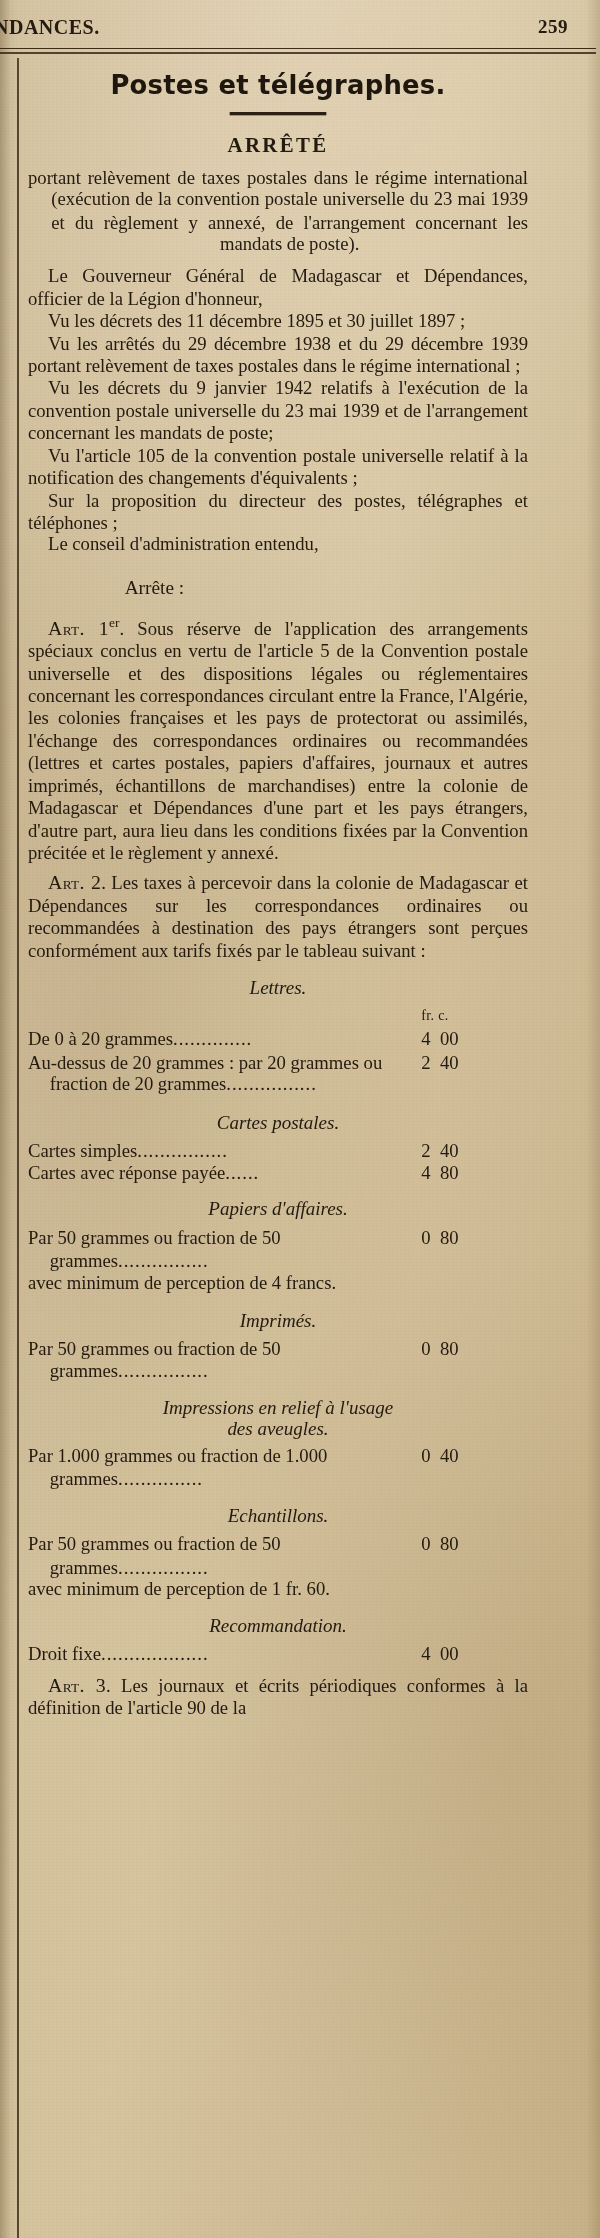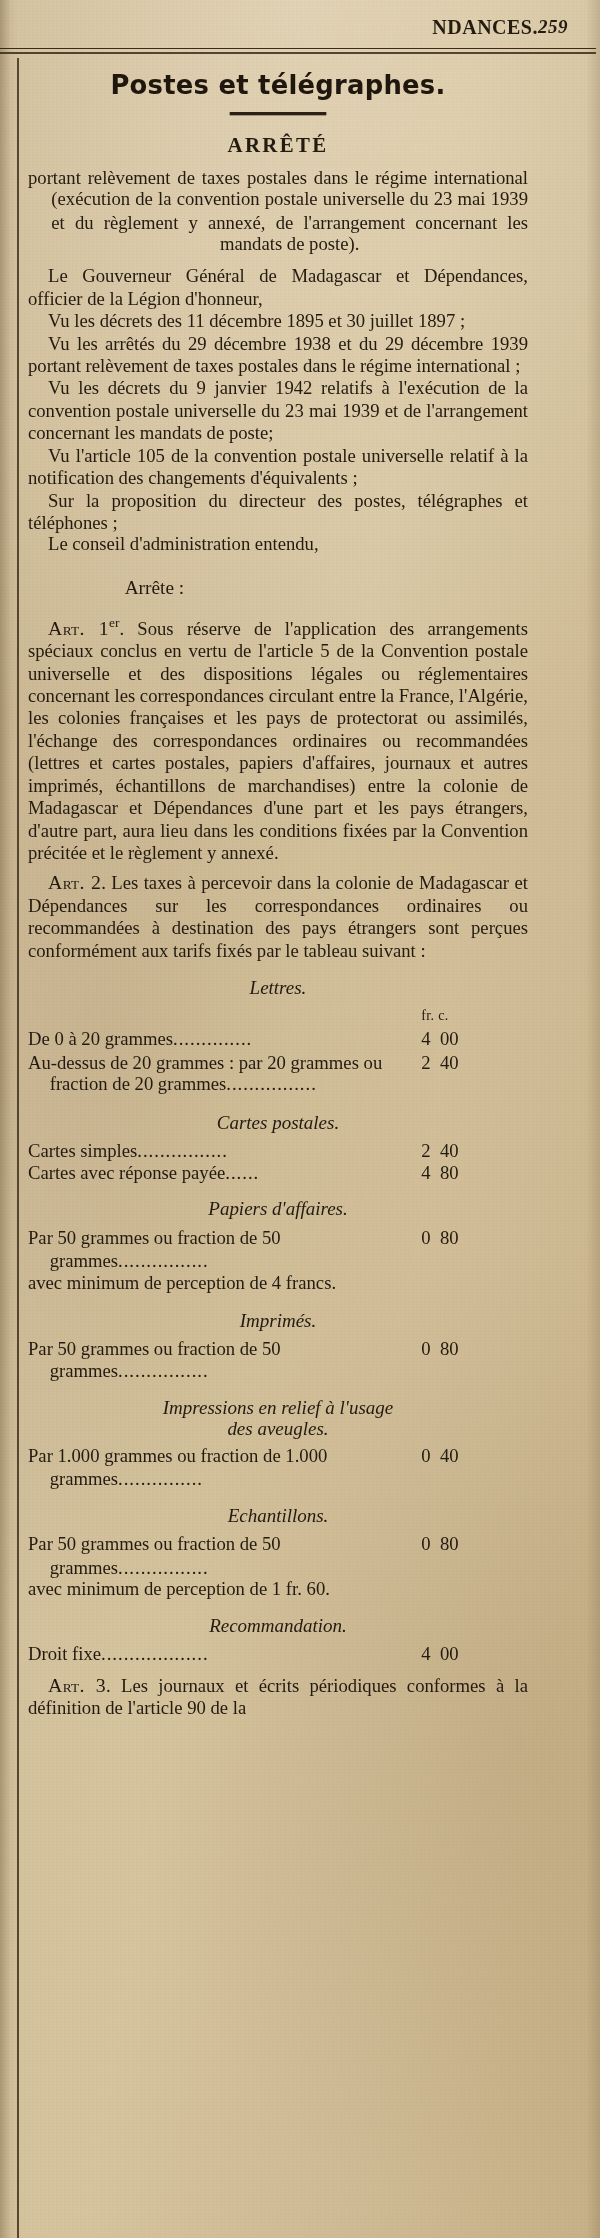"NDANCES." .runhead { justify-content: flex-end -> space-between }
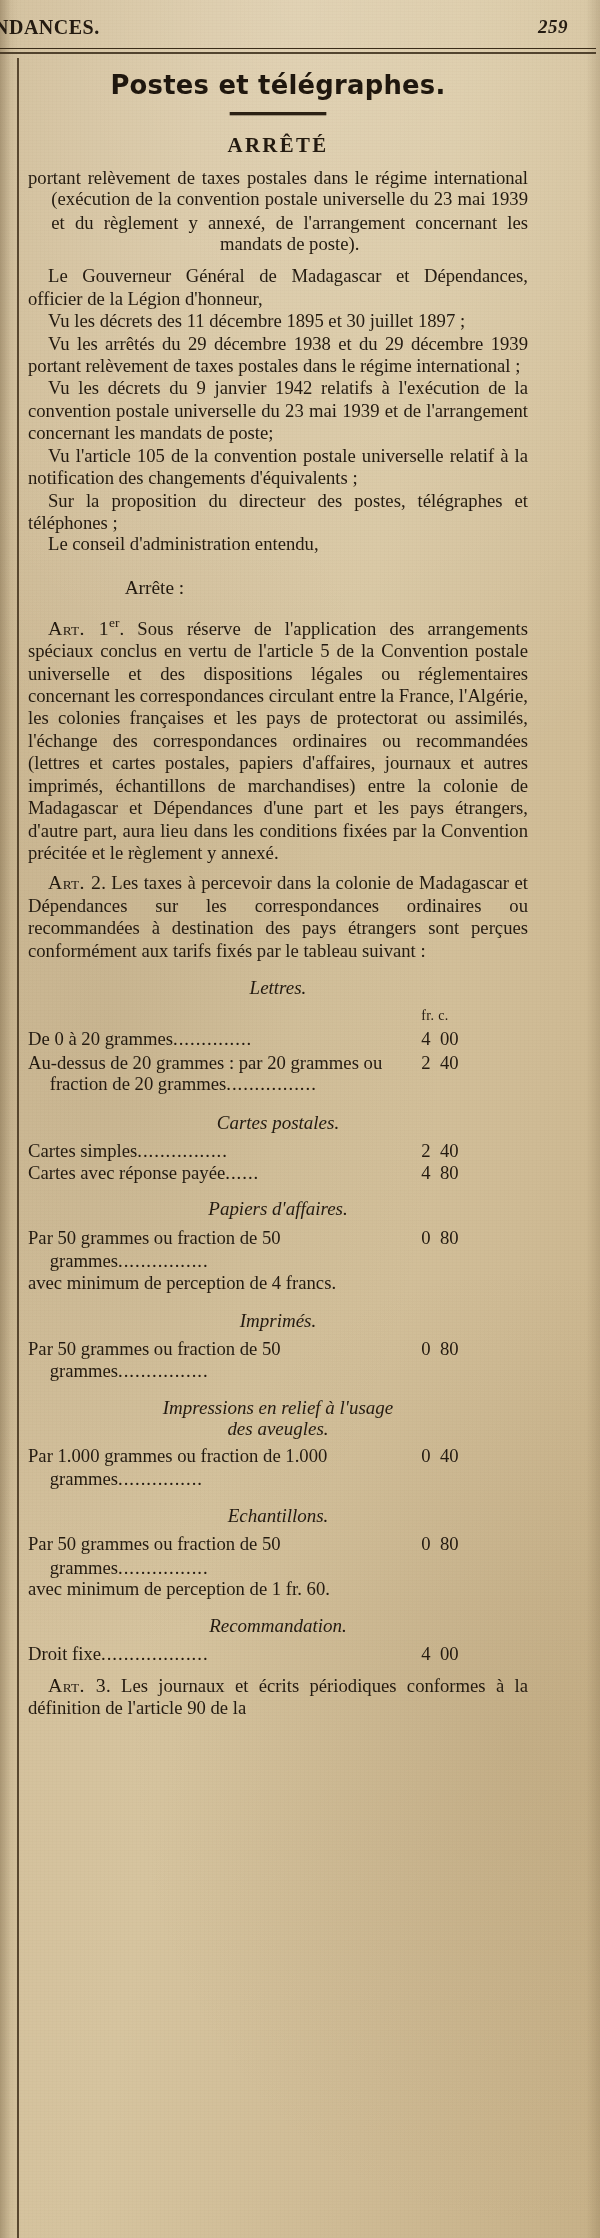"259" .runhead-folio { font-style: italic -> none }
